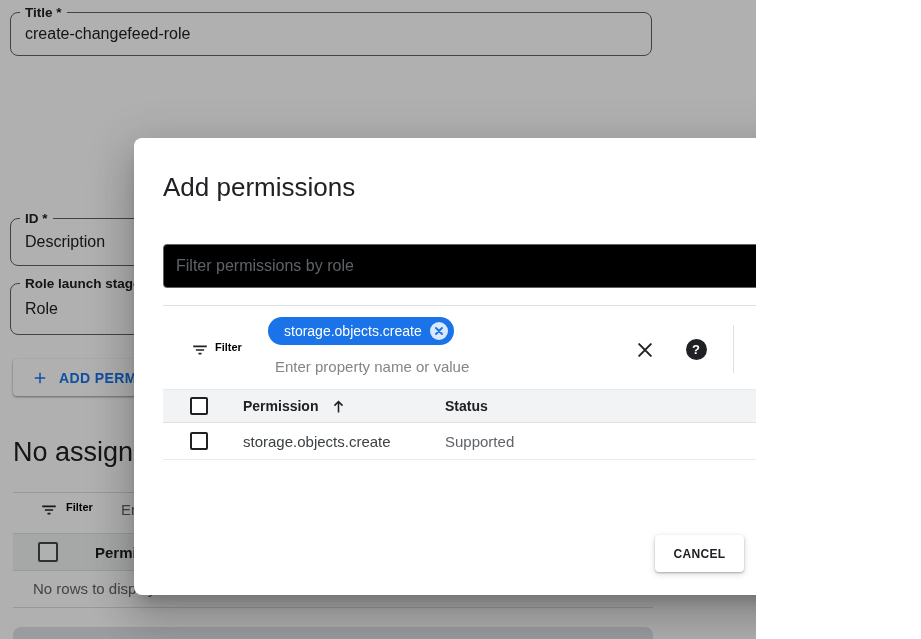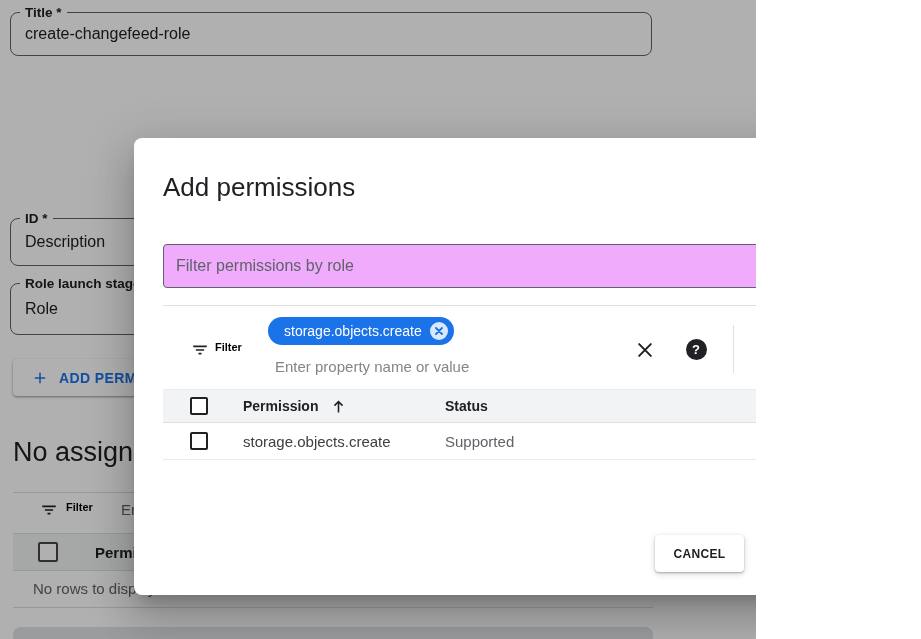"Filter permissions by role" .m-dropdown { background: #f0abfc -> #000000 }
